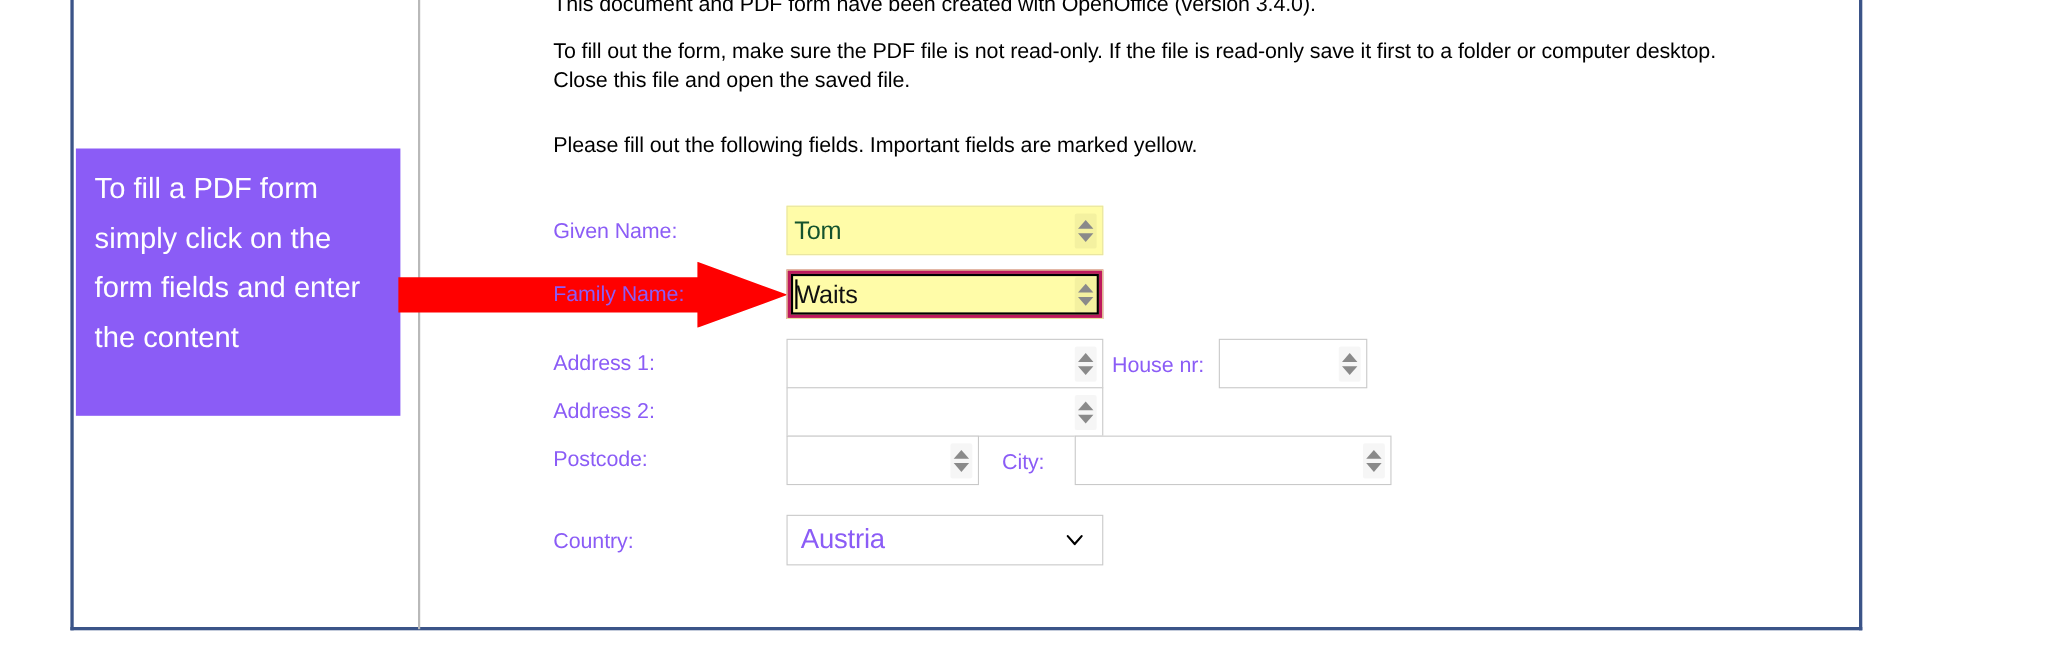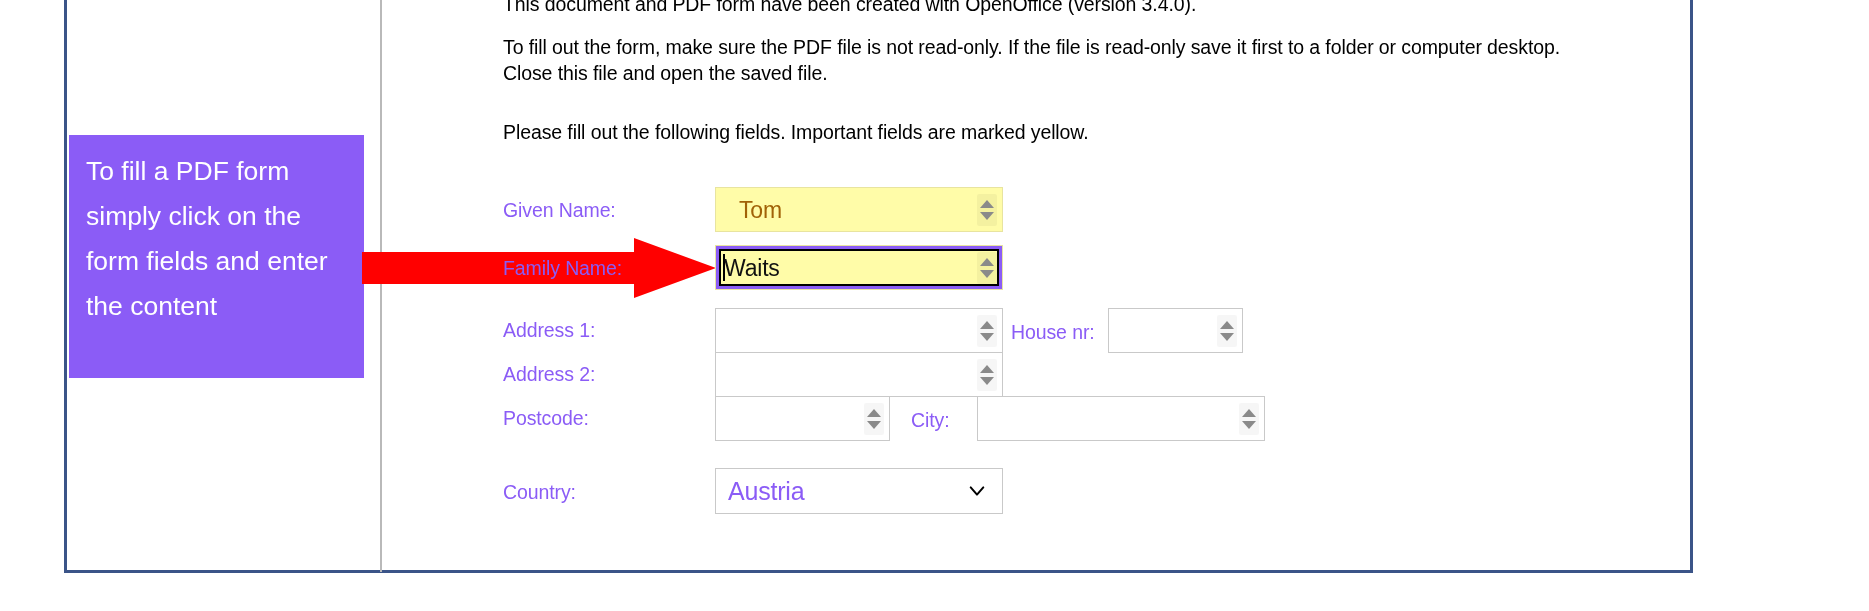"Tom" .field-value { color: #a16207 -> #14532d; left: 23px -> 6px }
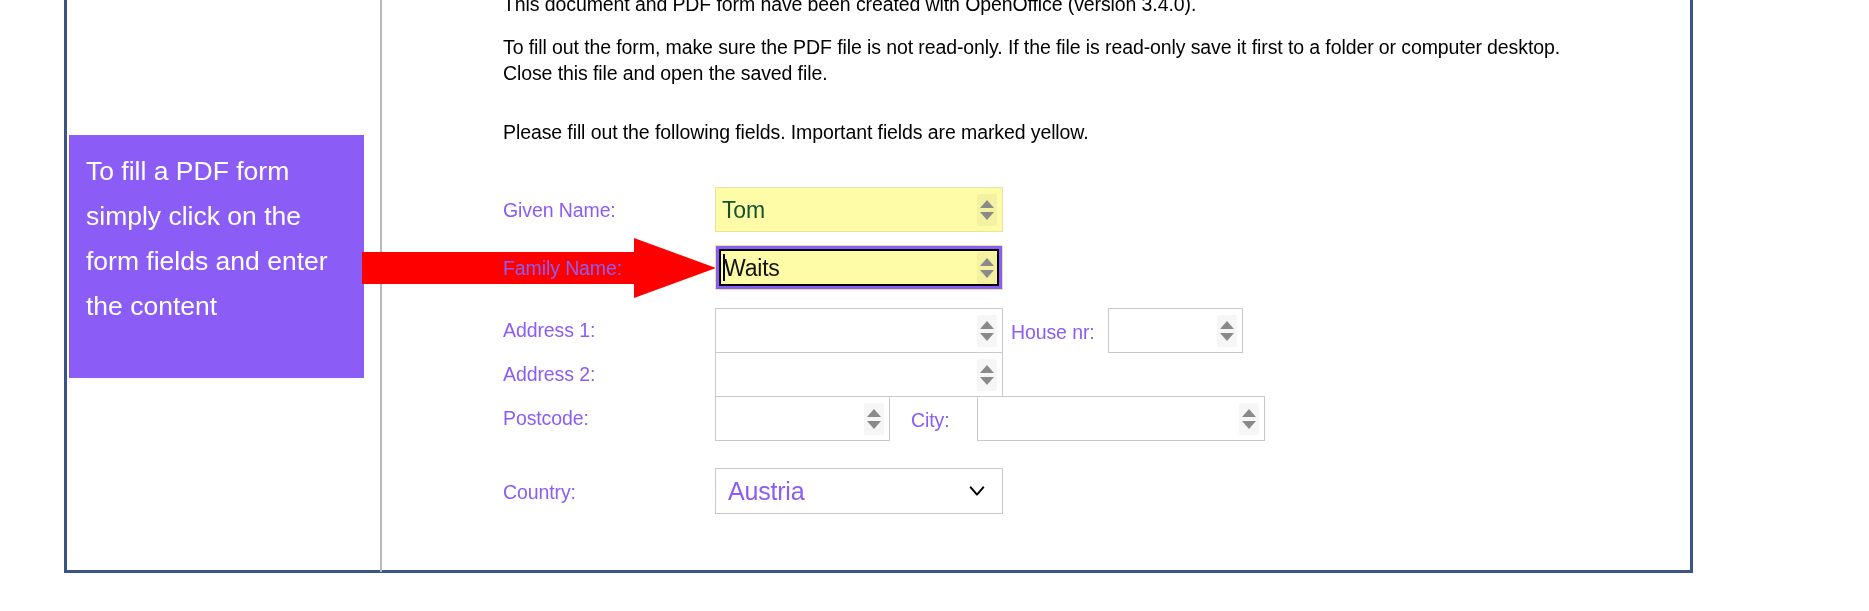"Waits" .field.focused { background: #8b5cf6 -> #be185d }
